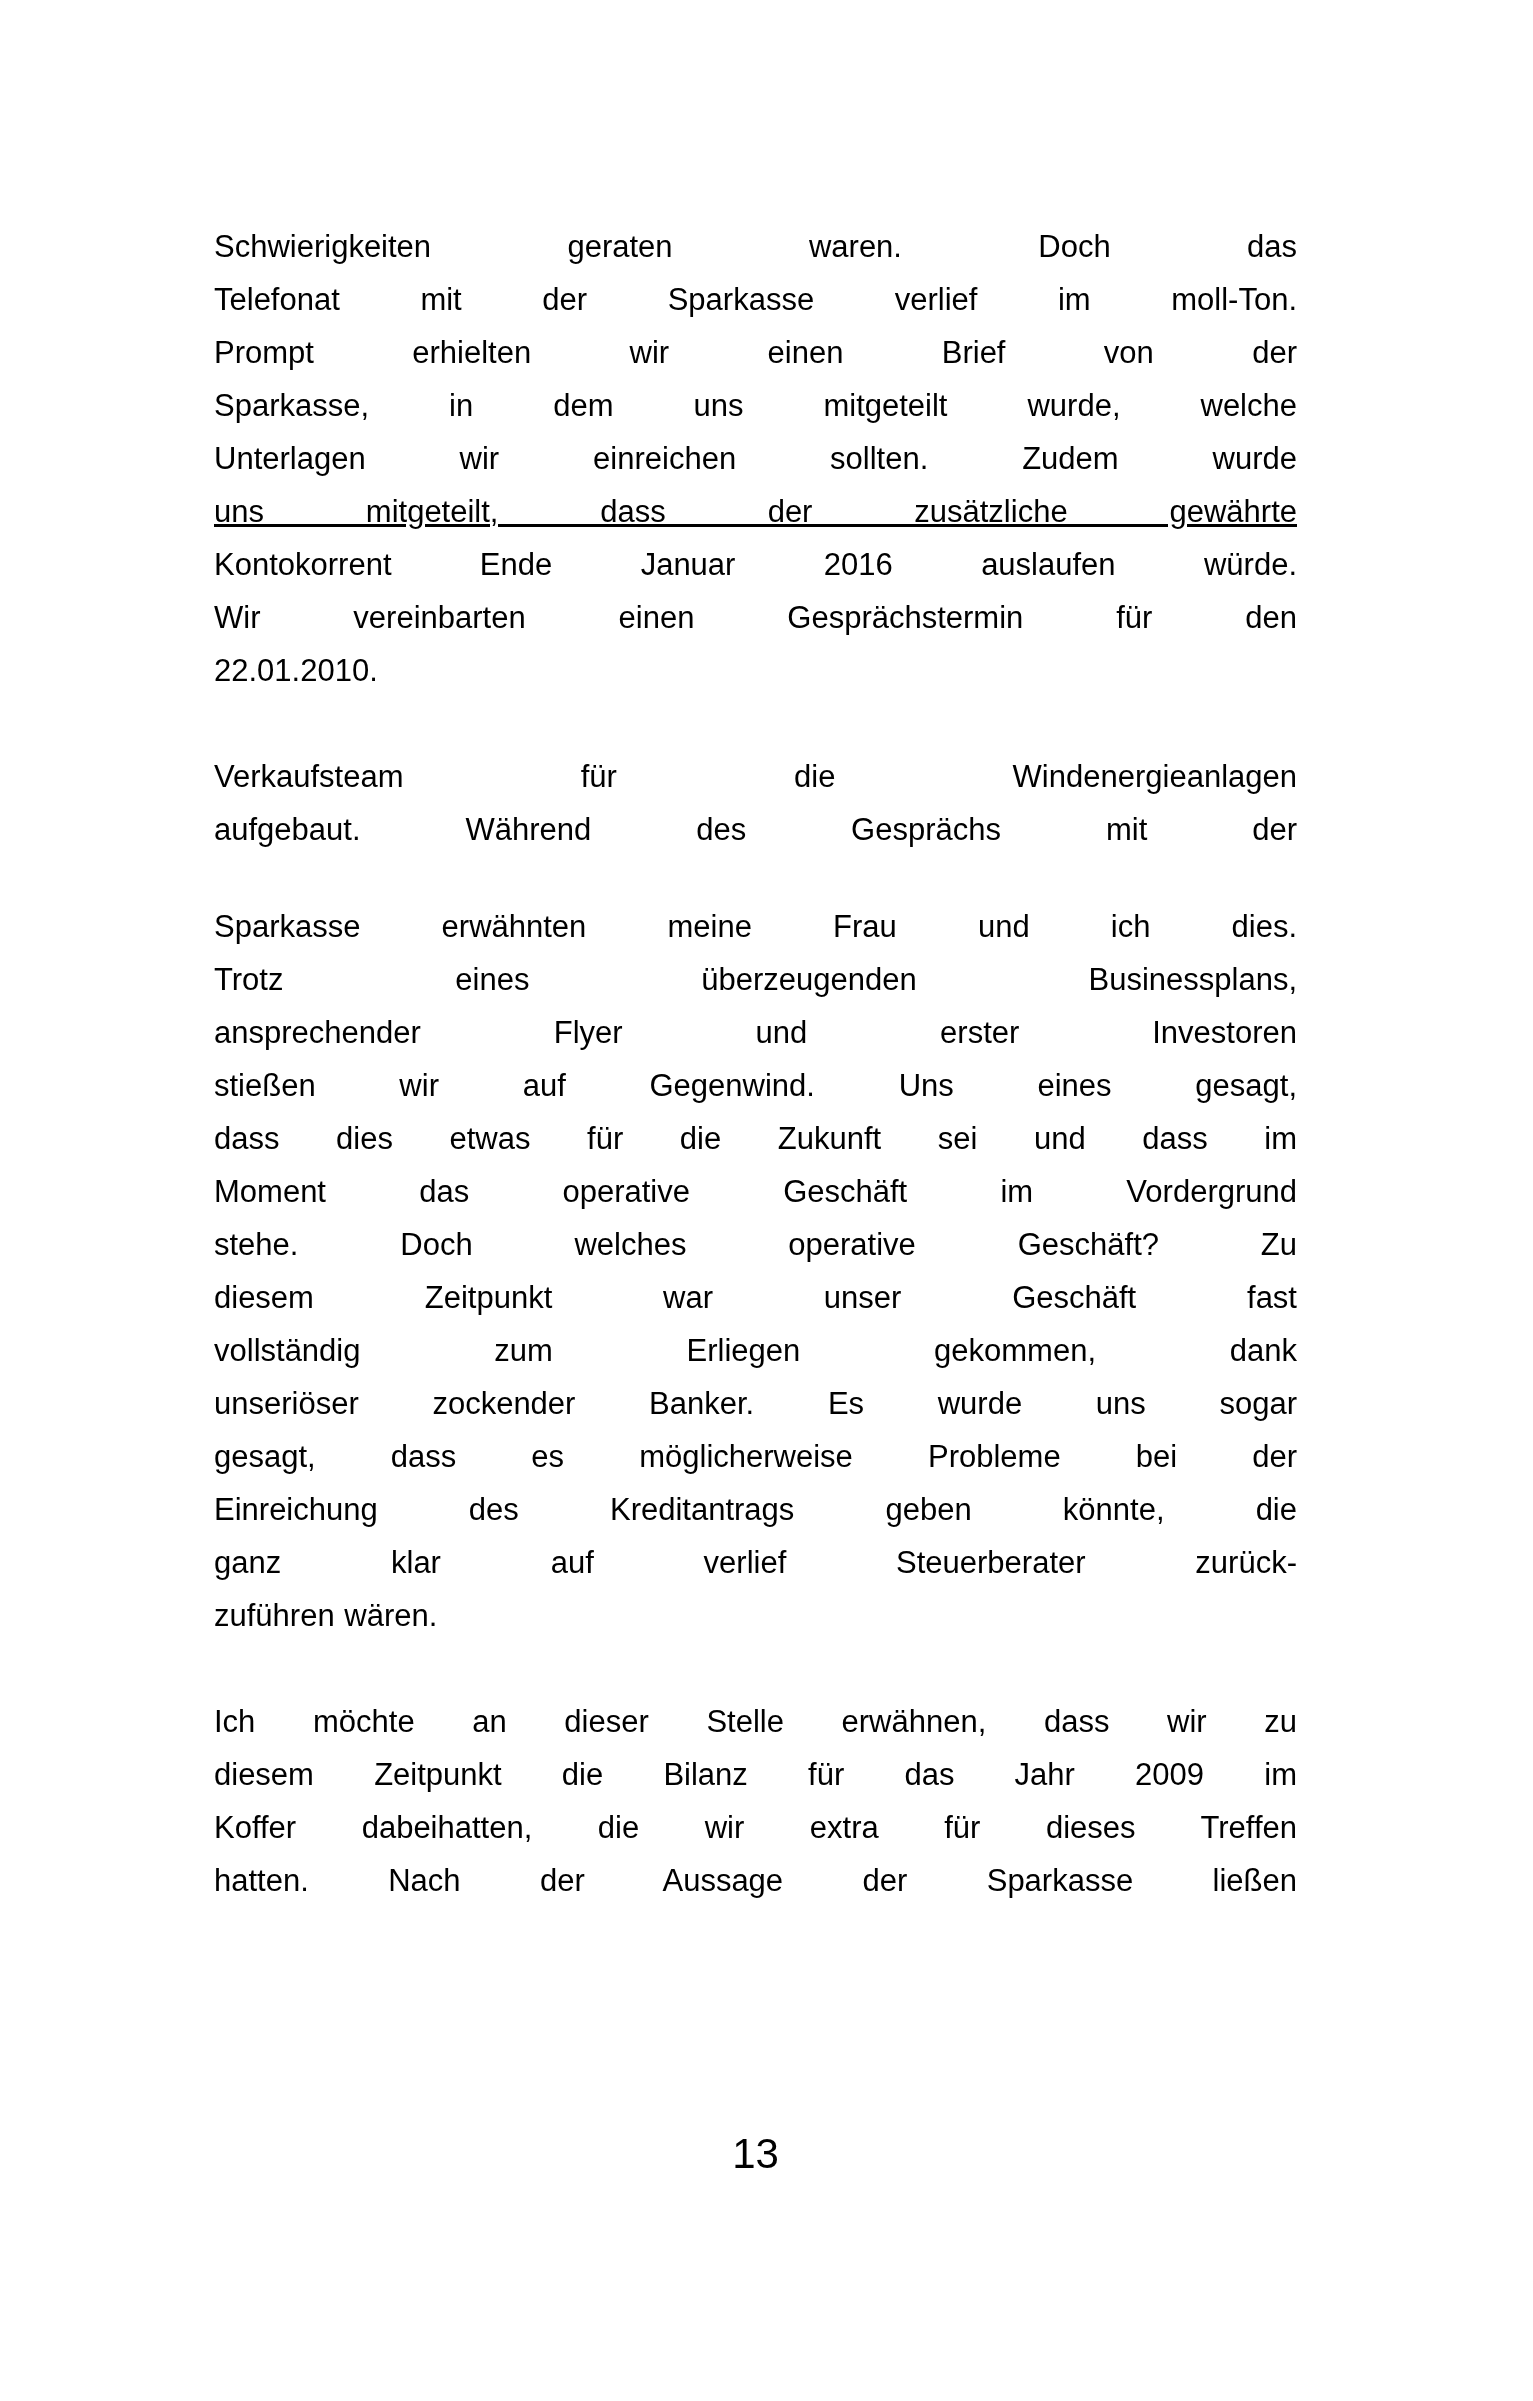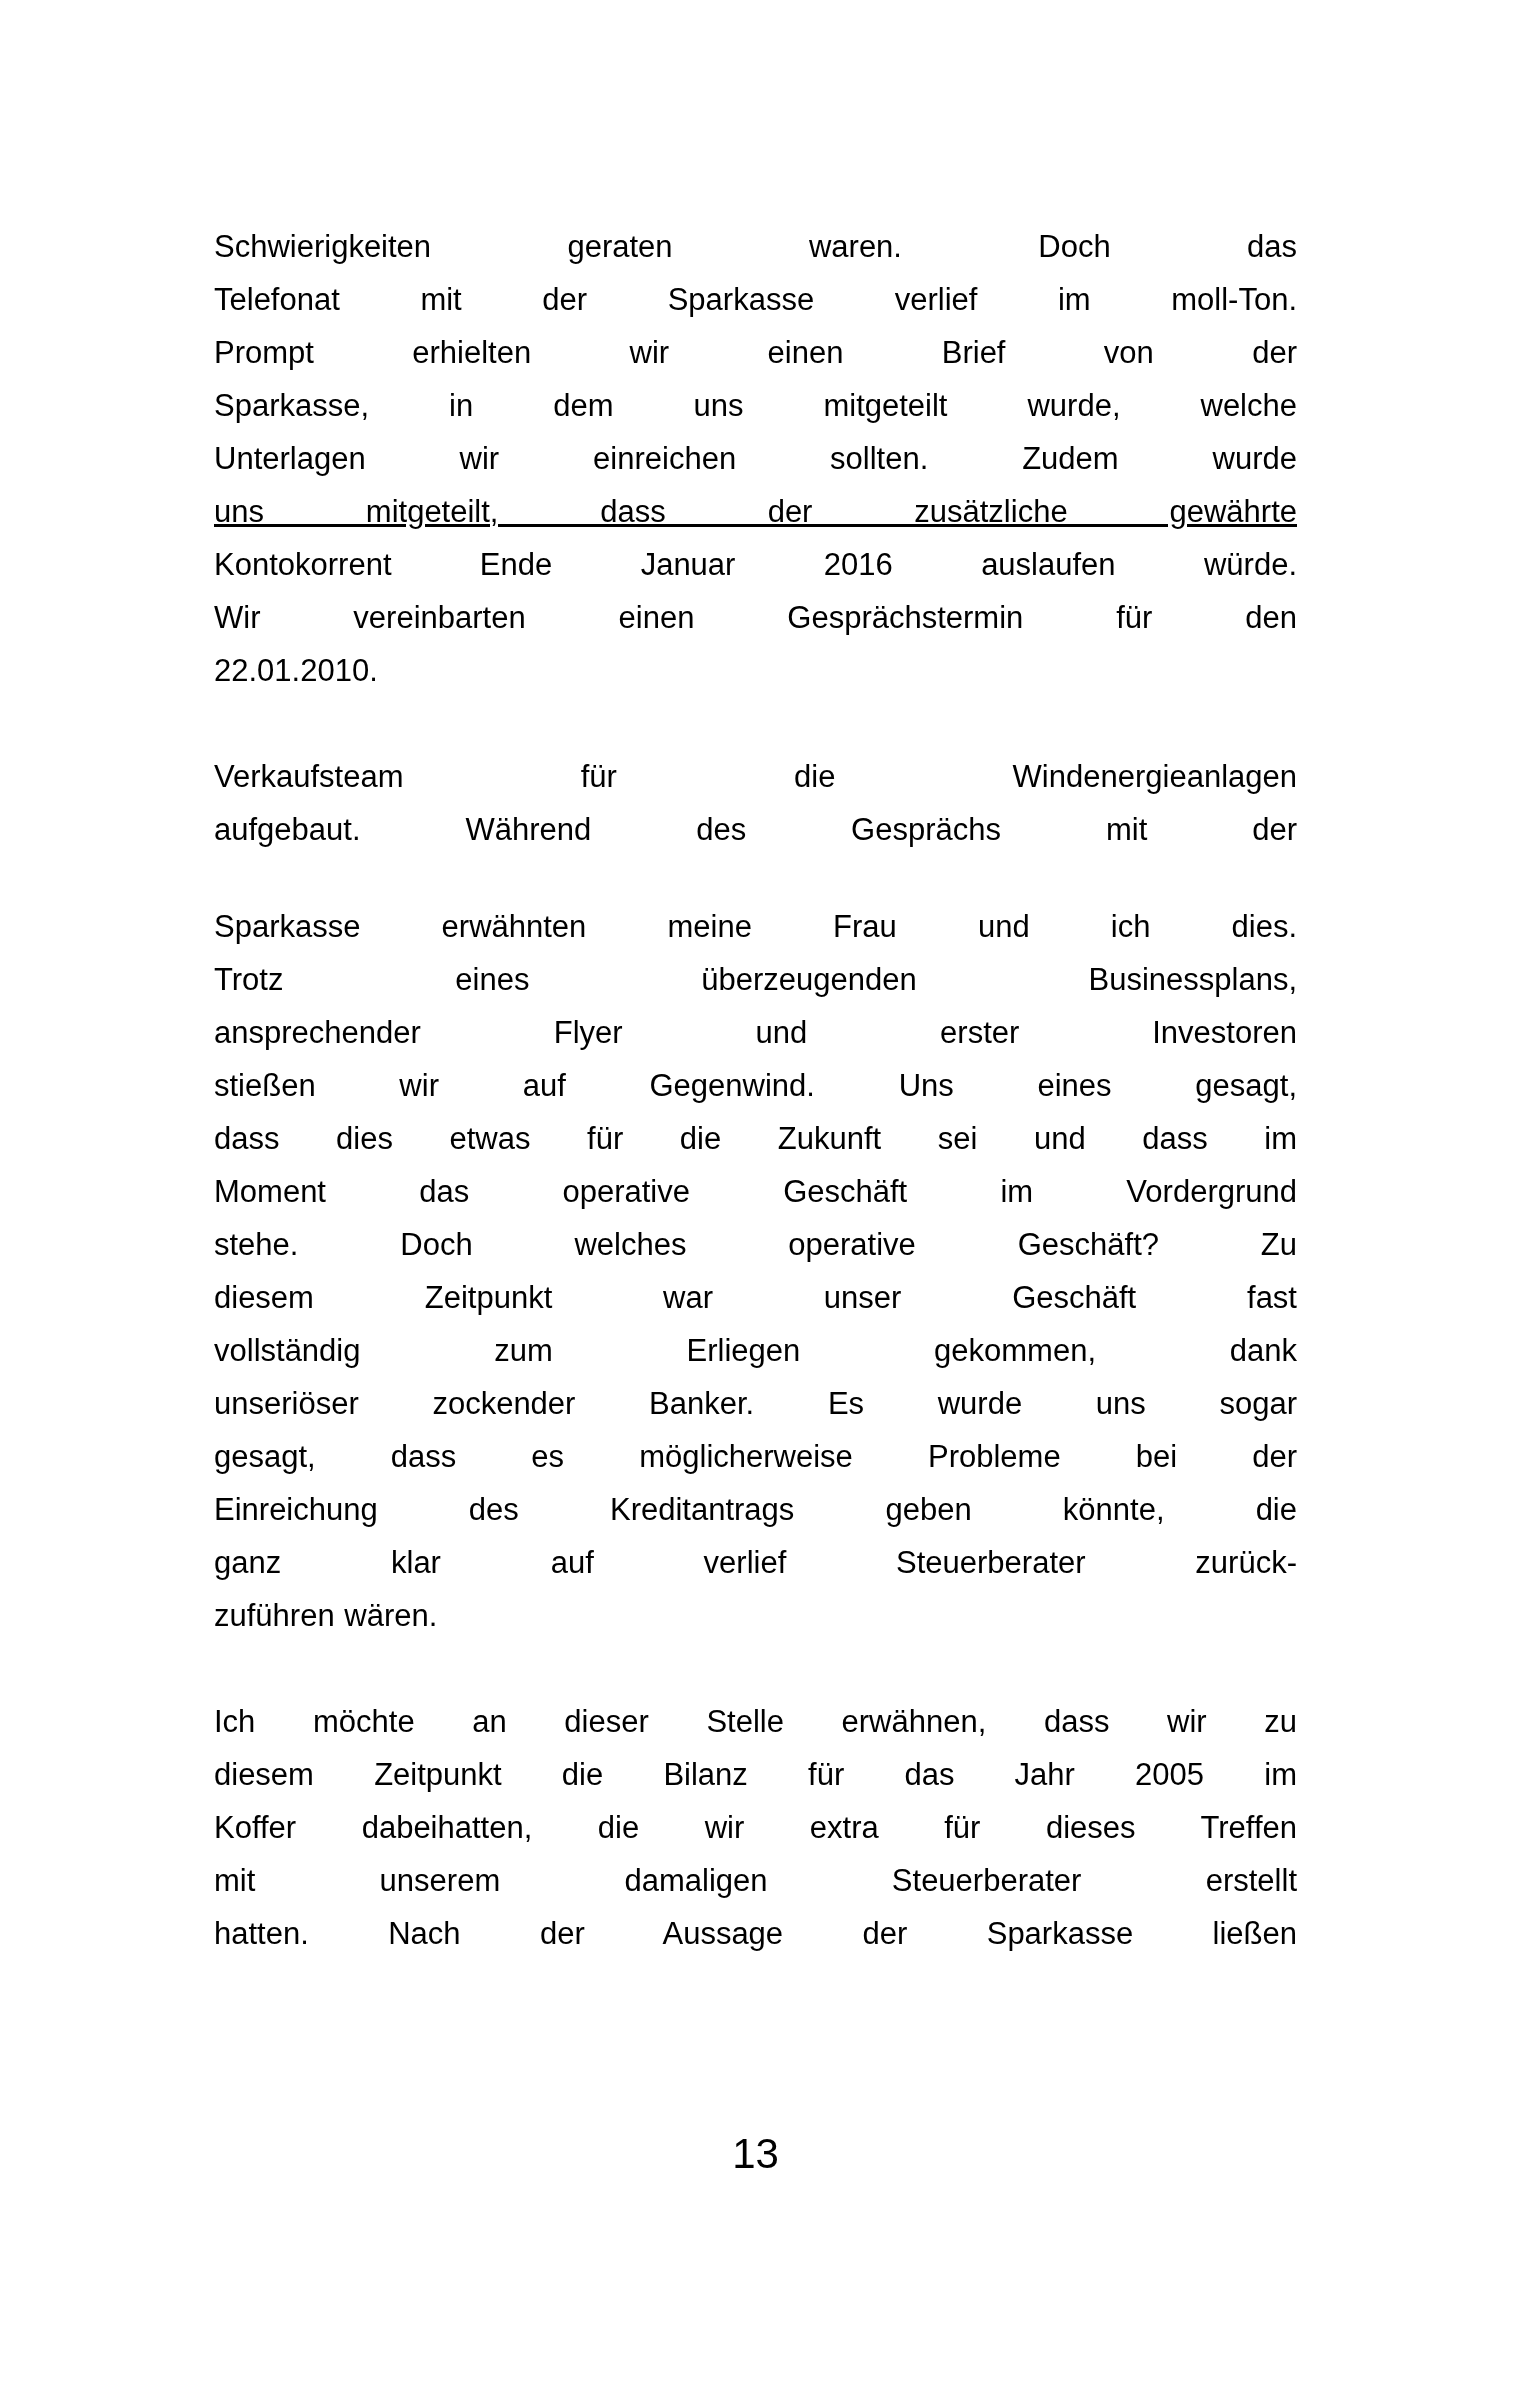"diesem Zeitpunkt die Bilanz für" span.line { text: 2005 -> 2009 }
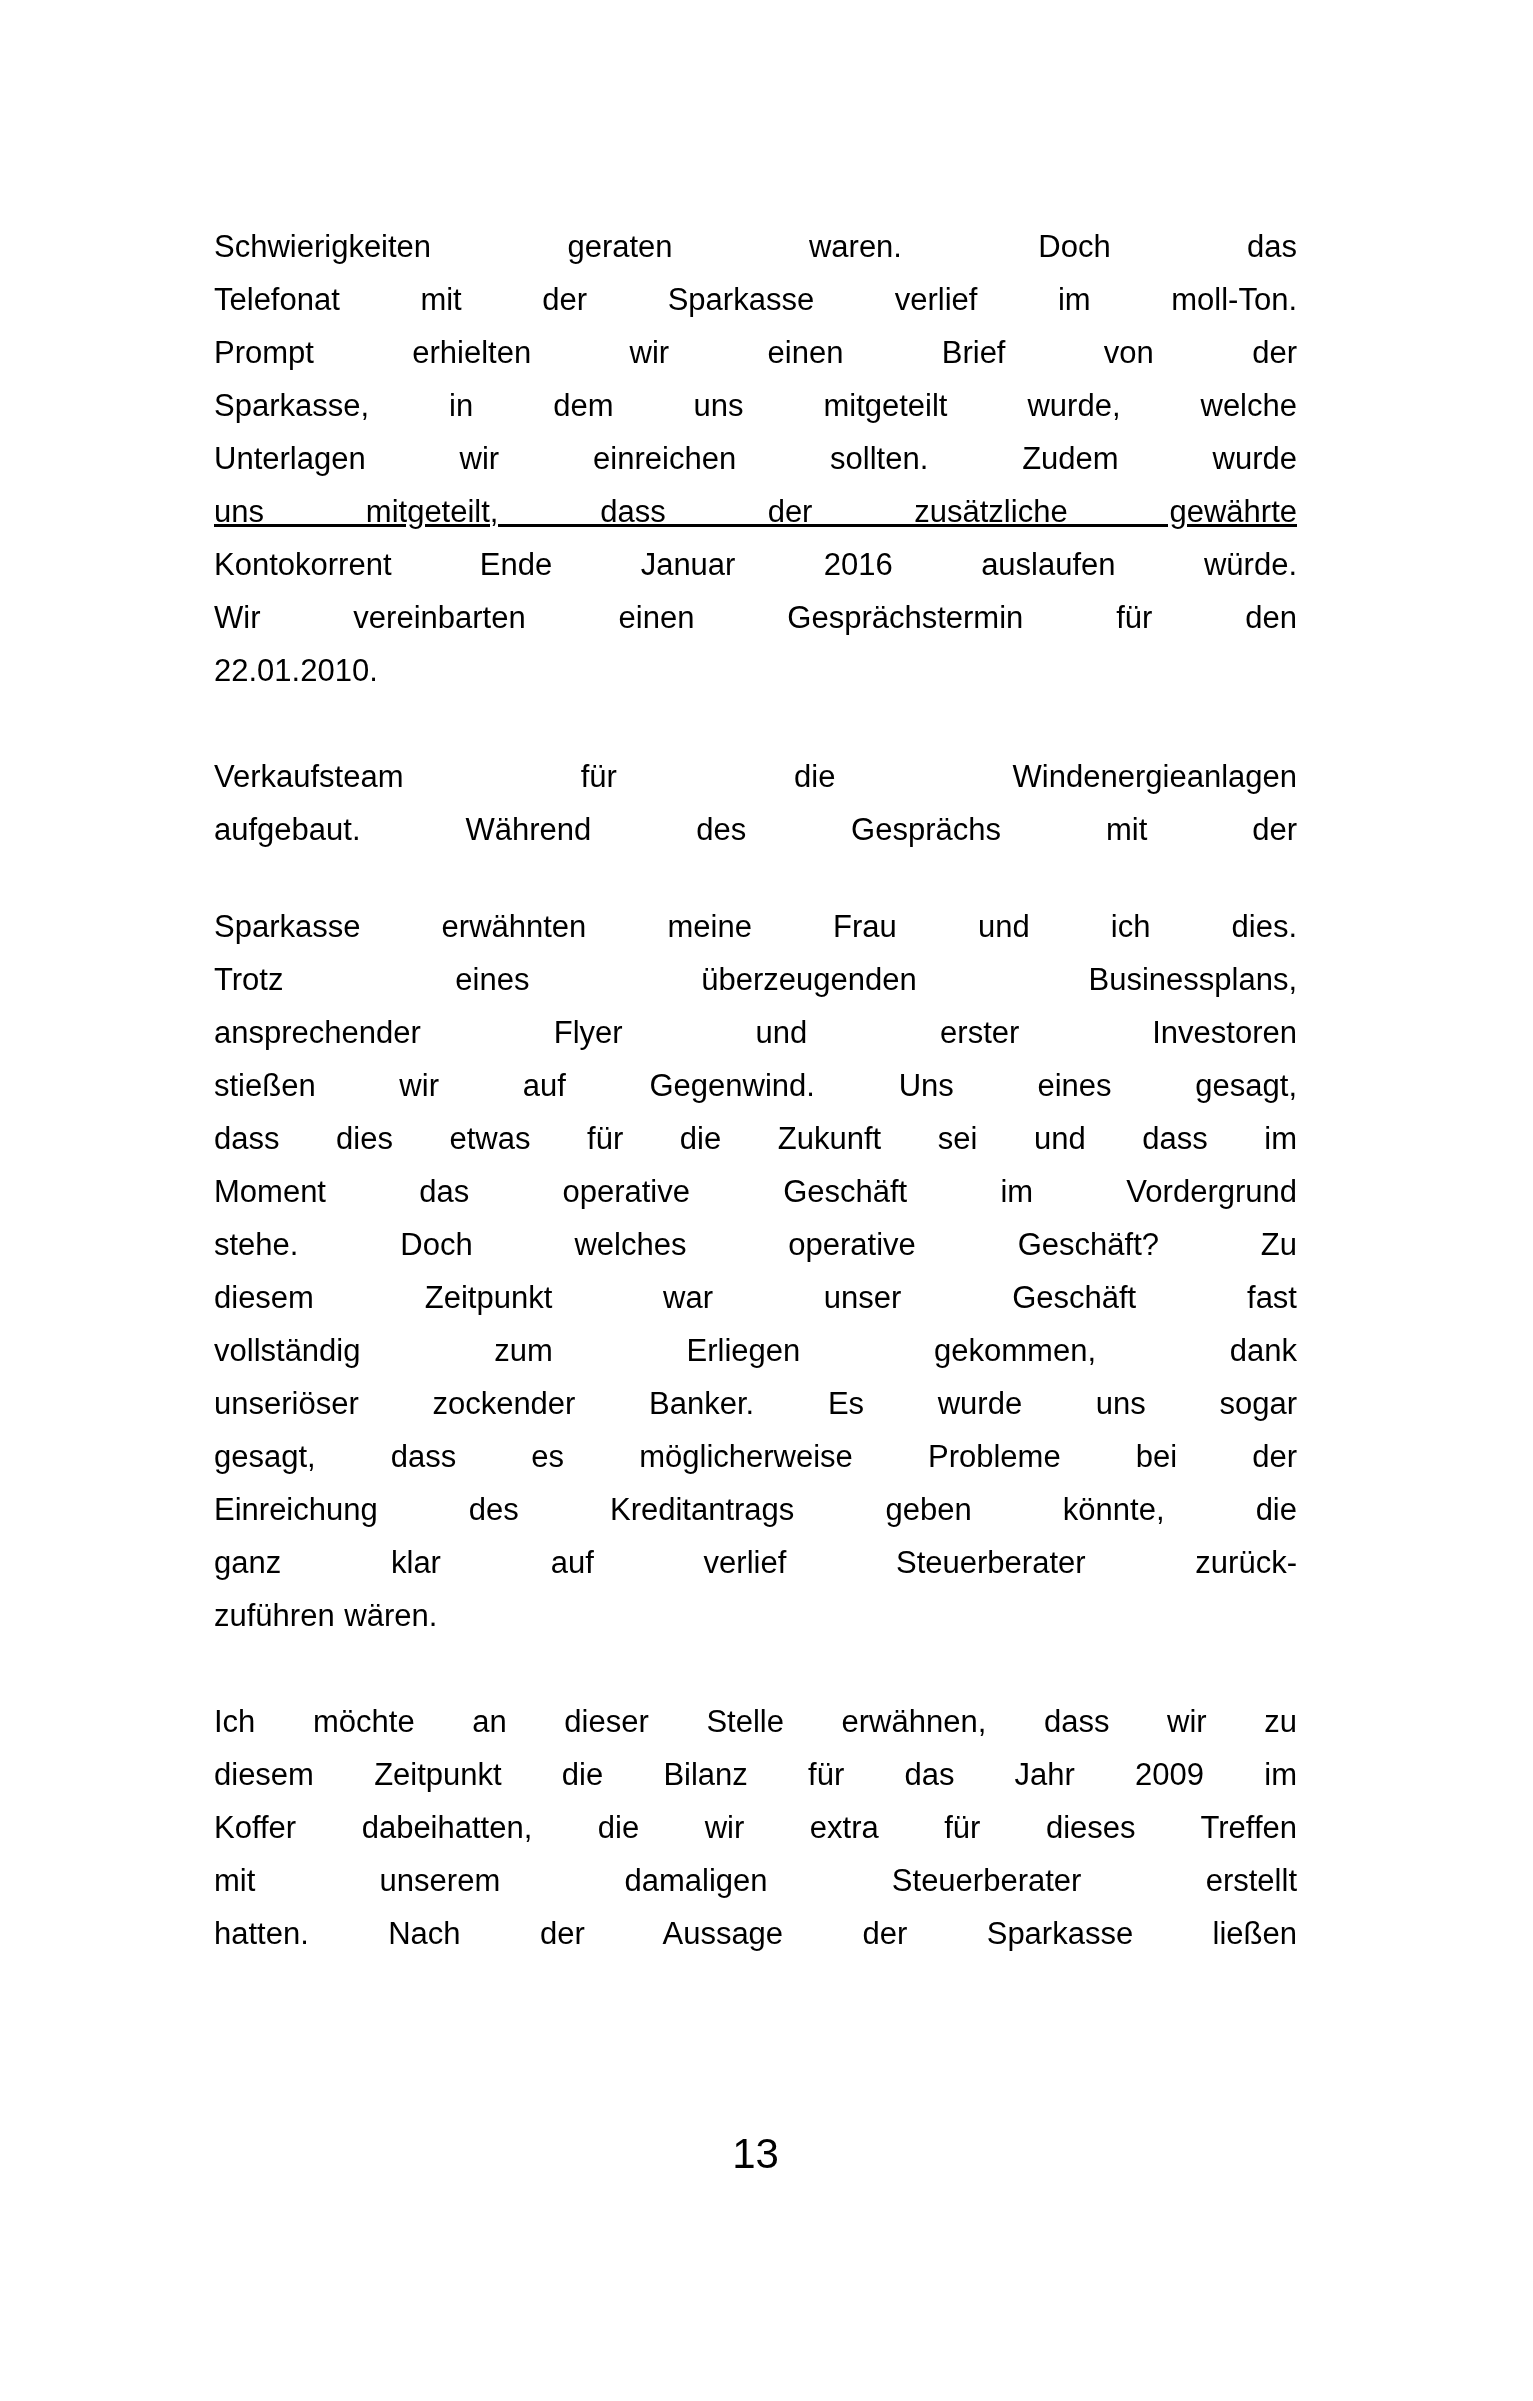"mit unserem damaligen Steuerberater" span.line { html: <span>mit unserem damaligen Steuerberater erstellt</span> -> none }
